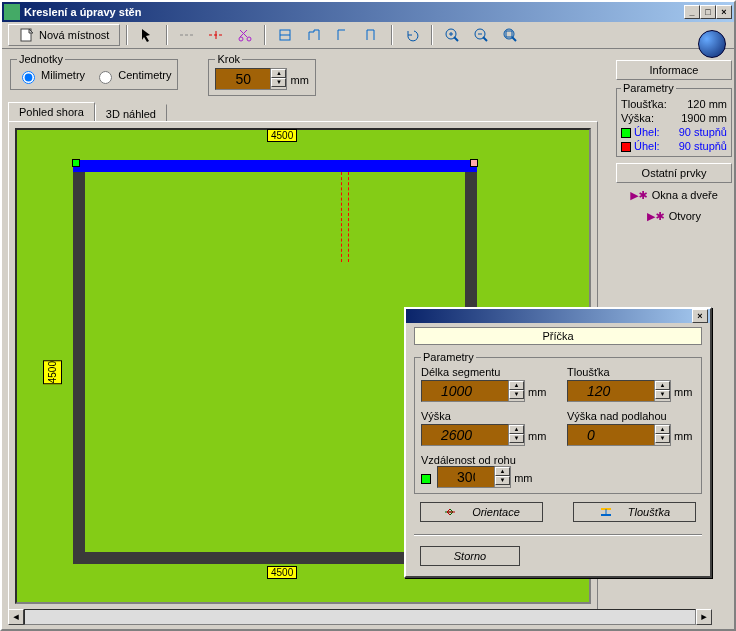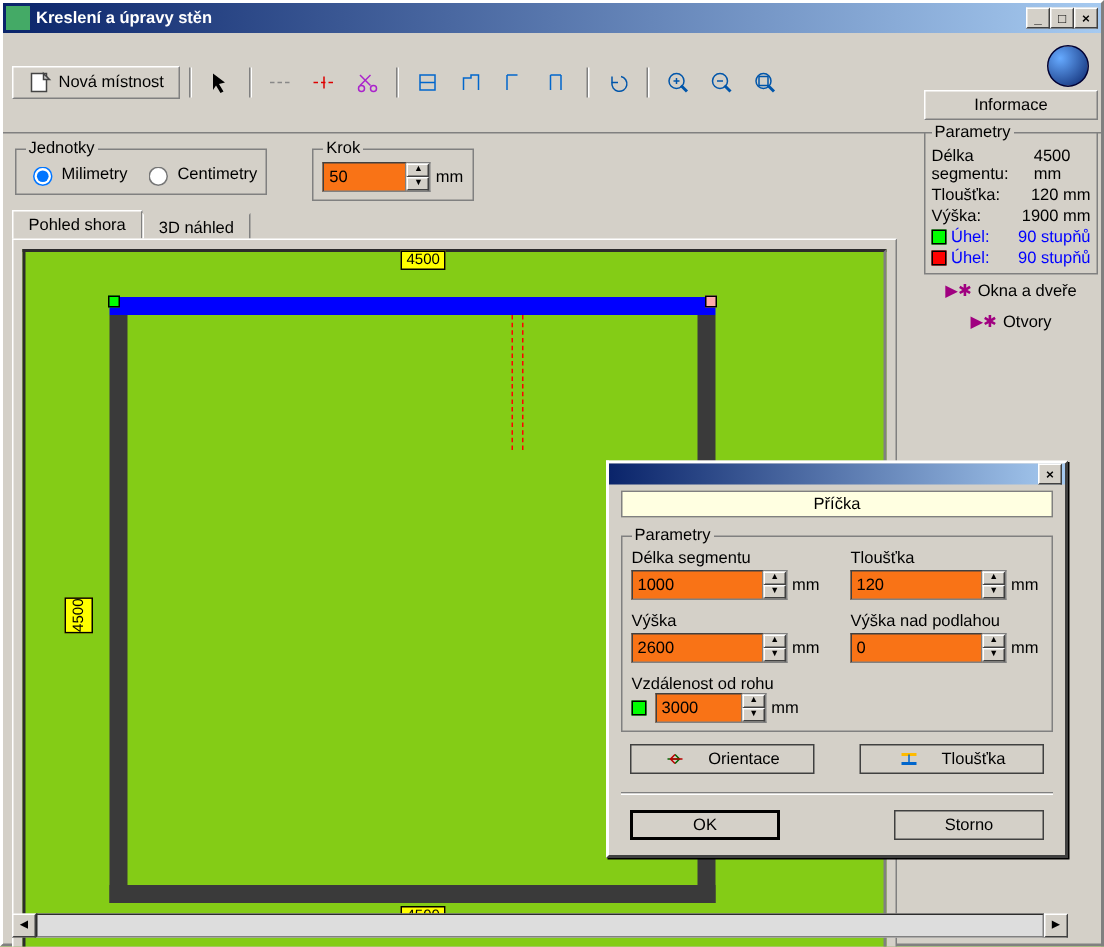"Nová místnost" .toolbar { padding: 20px 6px -> 0 6px }
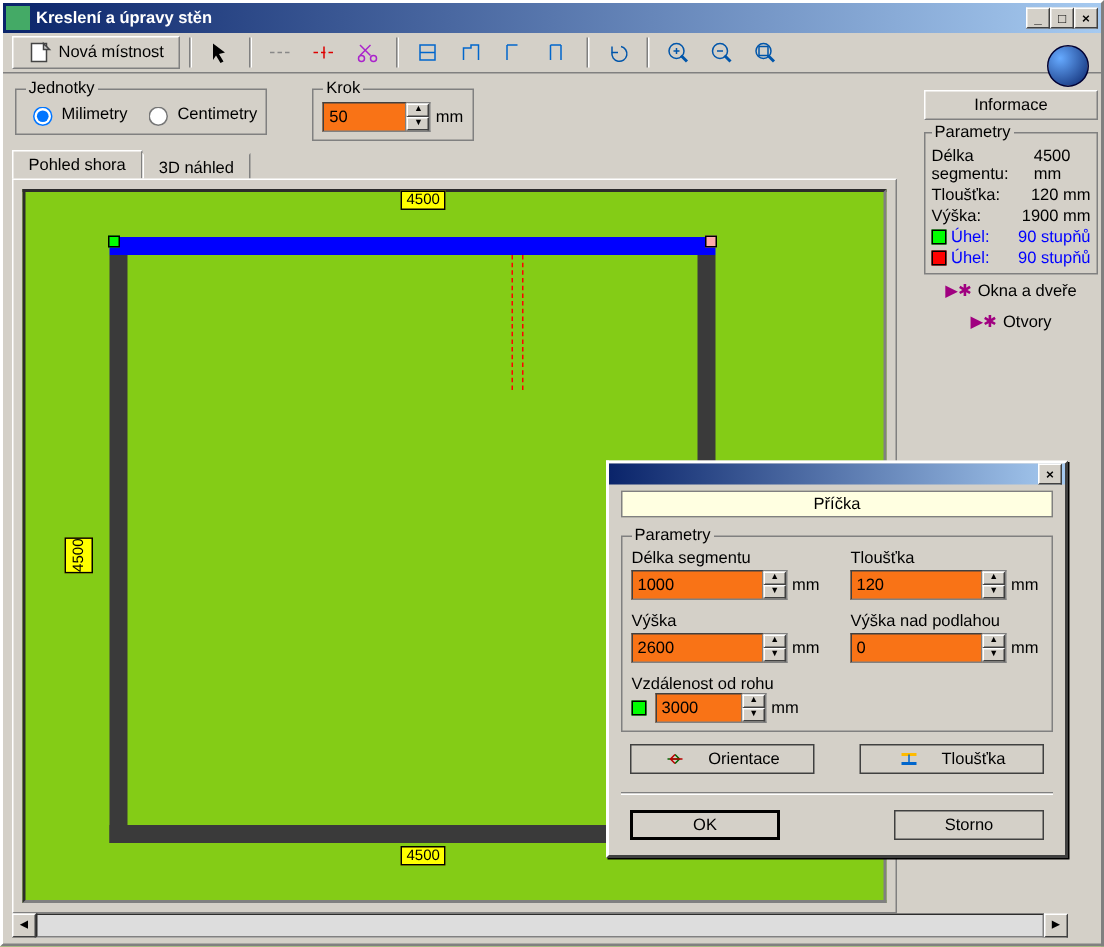"50" input[type=text] { background: #f97316 -> #a16207; font-size: 11px -> 14px; padding: 2px 3px -> 2px 19px }
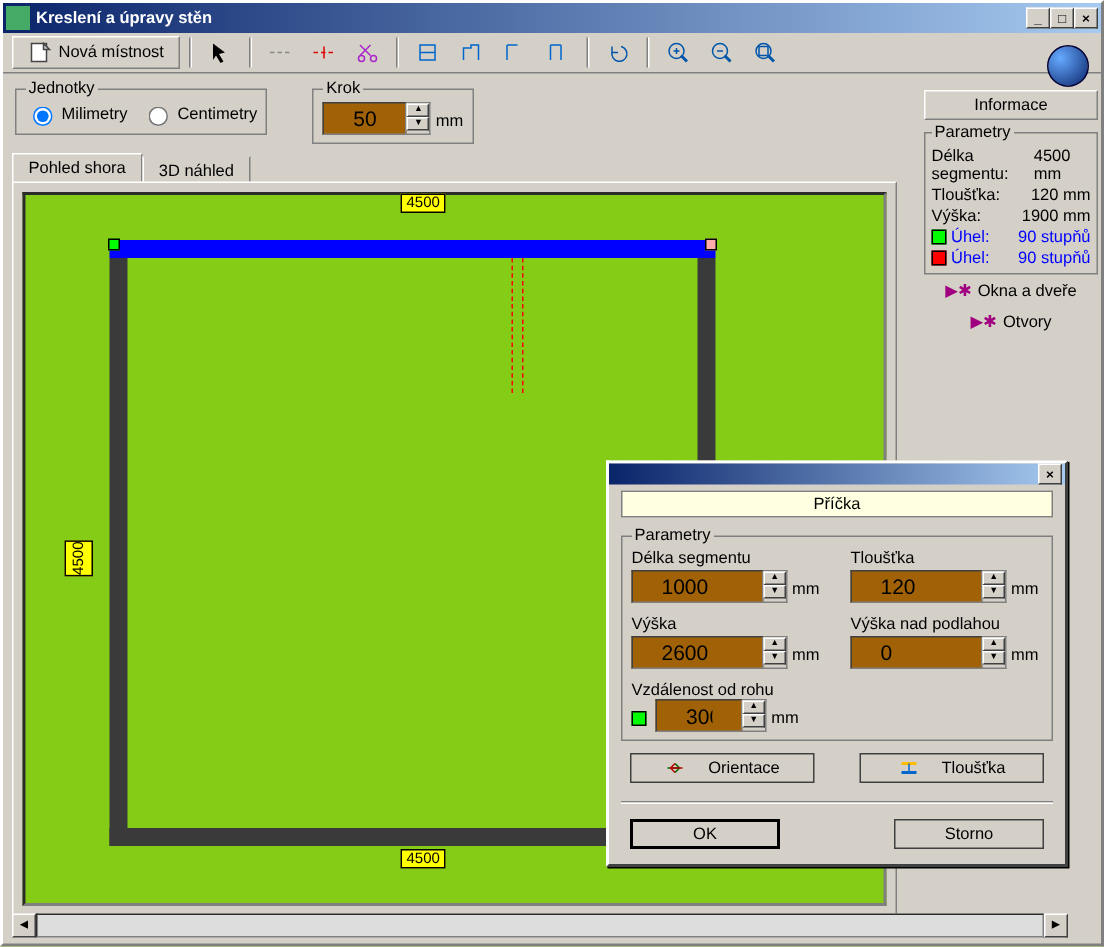"Délka segmentu:" div.param-row { html: <div> <span>Délka segmentu:</span> <span>4500 mm</span> </div> -> none }
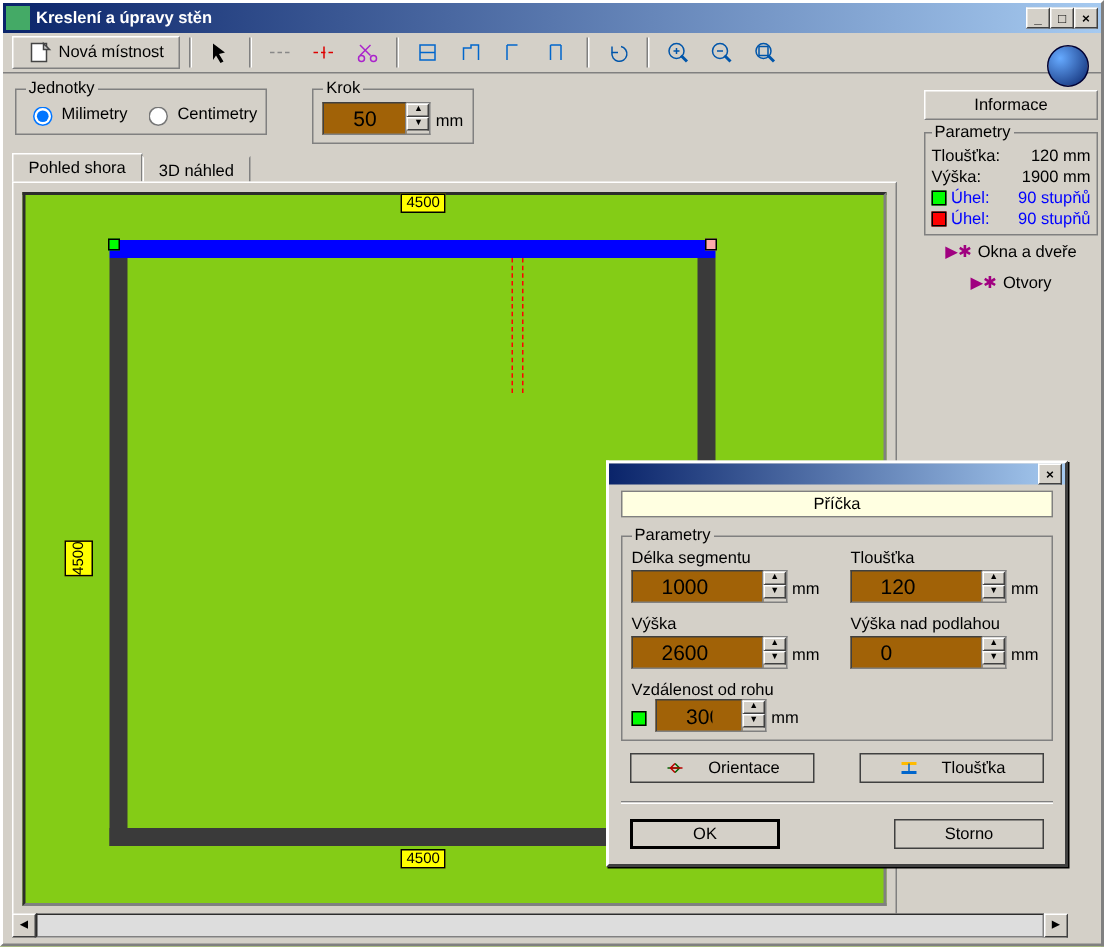"Ostatní prvky" div.panel-title { html: none -> <div>Ostatní prvky</div> }
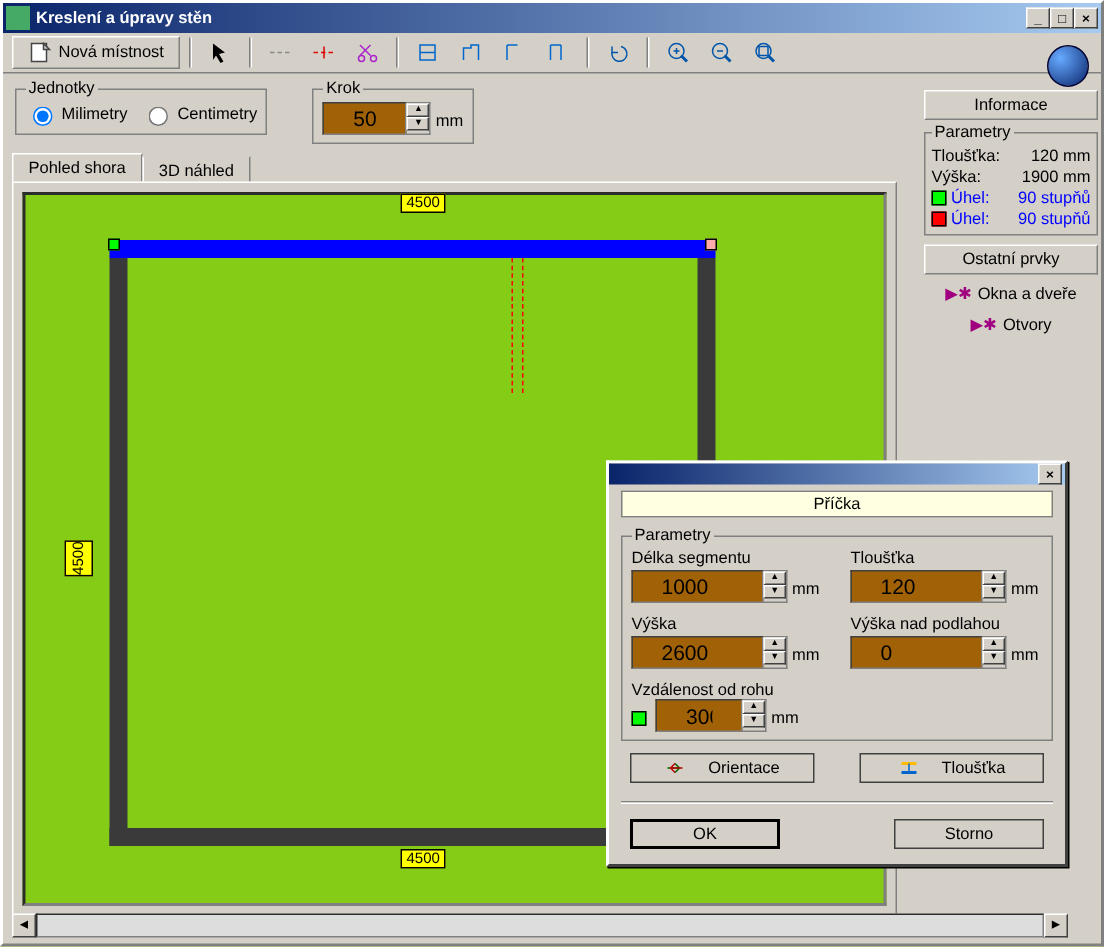"1000" .field-col .spin input { font-style: none -> italic }
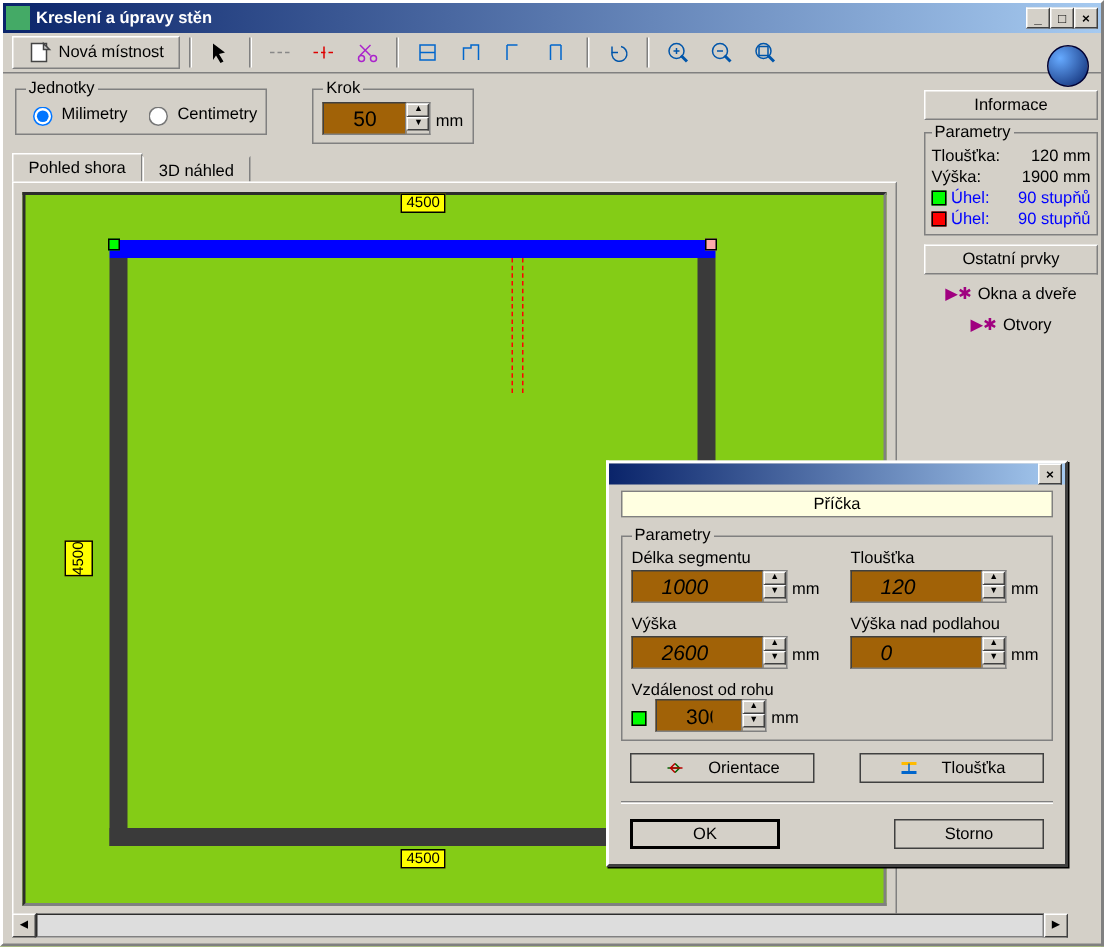"Orientace" .btn { font-style: none -> italic }
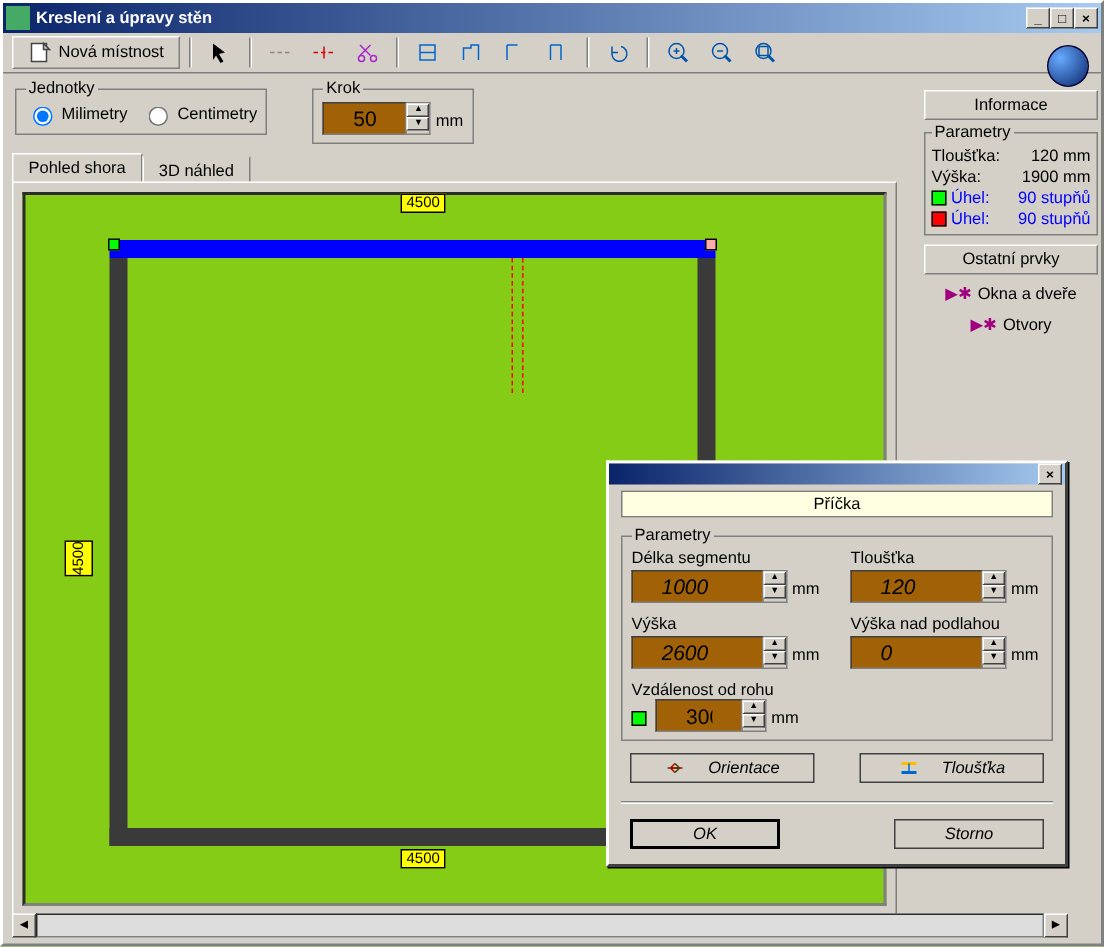"OK" div.btn { html: <div>OK</div> -> none }
